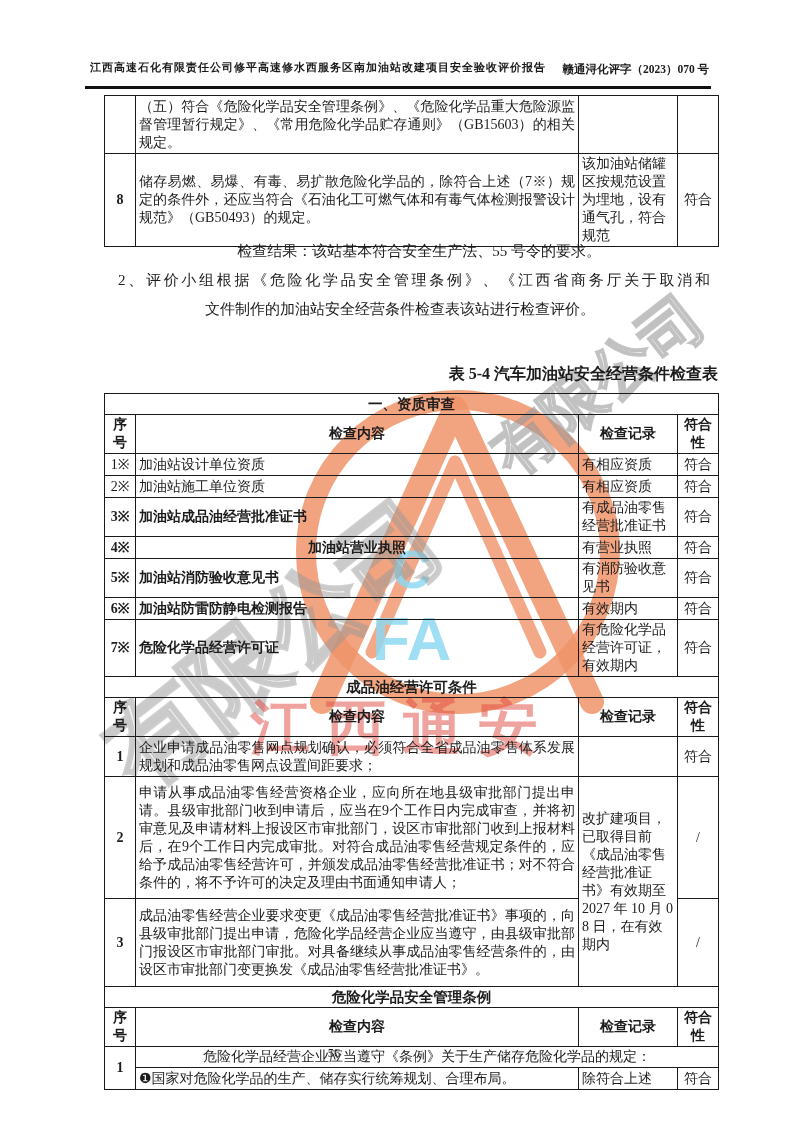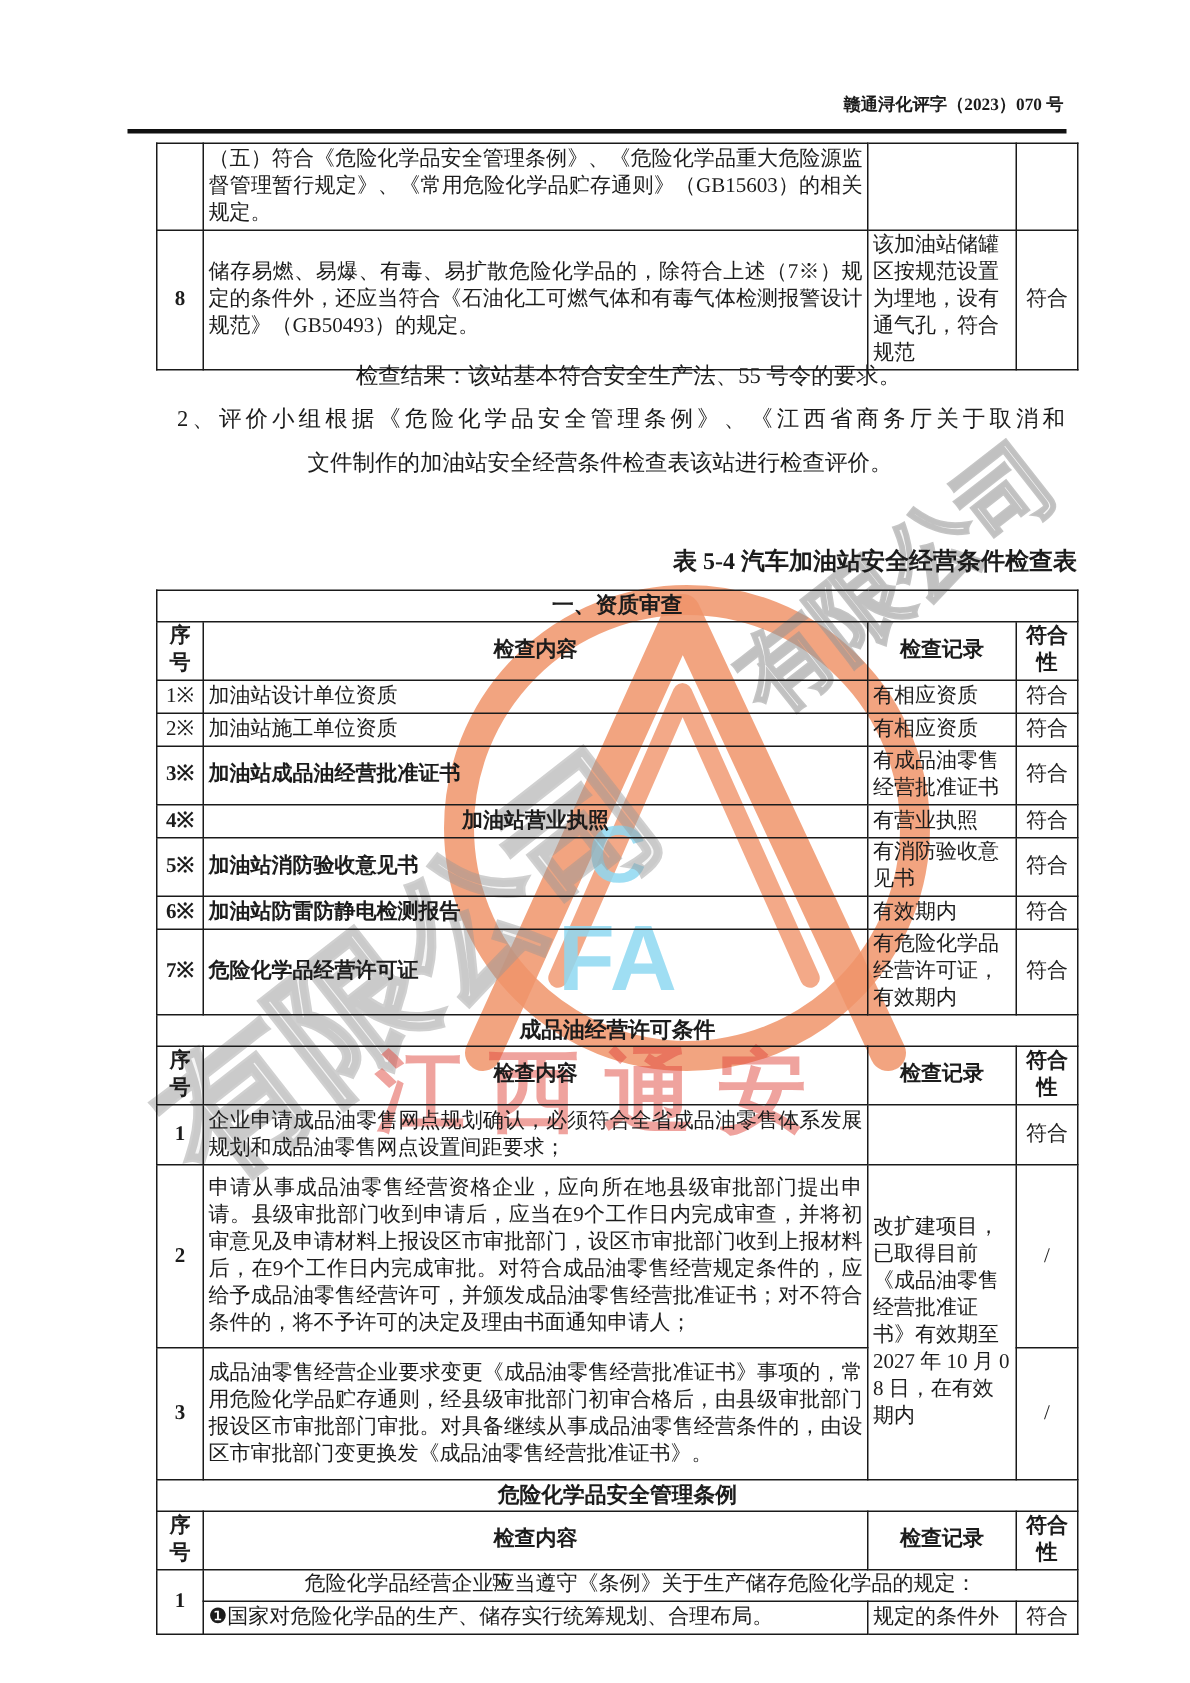"江西高速石化有限责任公司修平高速修水西服务区南加油站改建项目安全验收评价报告" div.abs { html: none -> <div>江西高速石化有限责任公司修平高速修水西服务区南加油站改建项目安全验收评价报告</div> }
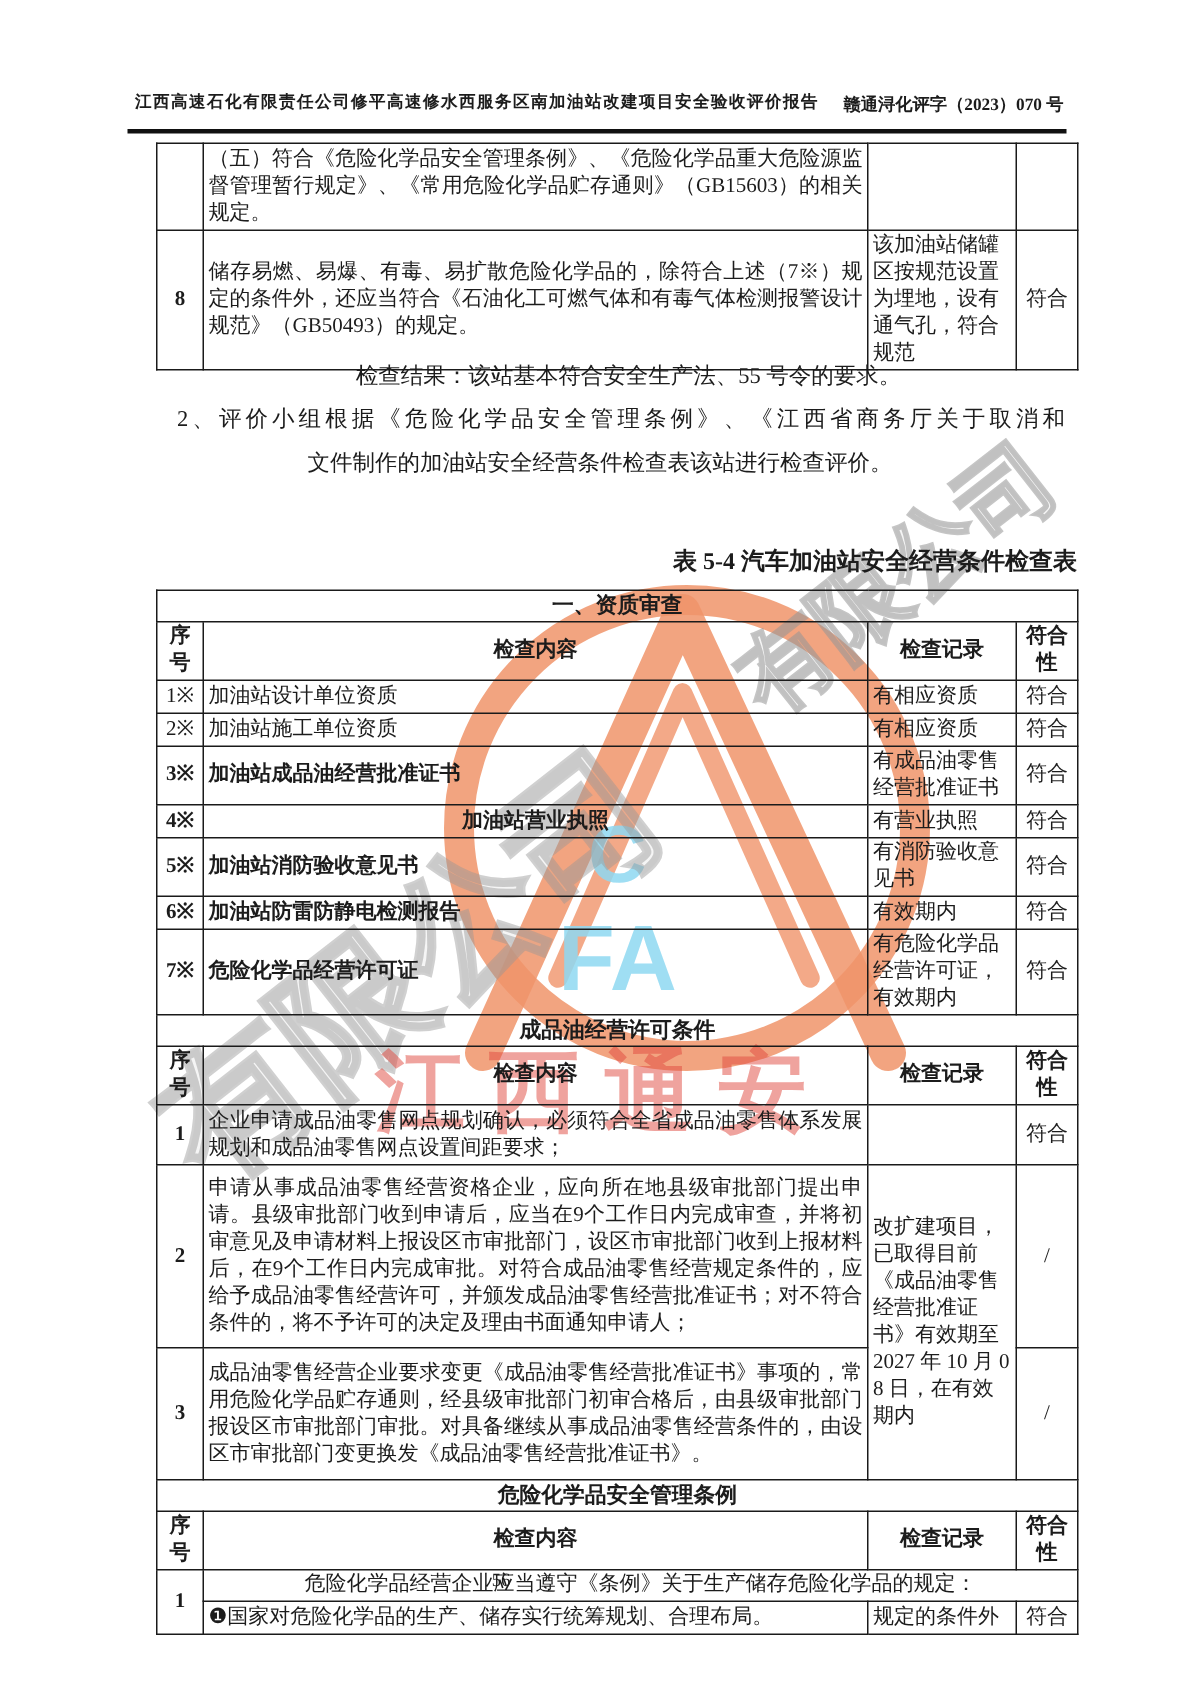"成品油零售经营企业要求变更《成品油零售经营批准证书》事项的，常用危险化学品贮存通" td.cont { text: 常用危险化学品贮存通则，经县级审批部门初审合格后 -> 向县级审批部门提出申请，危险化学品经营企业应当遵守 }
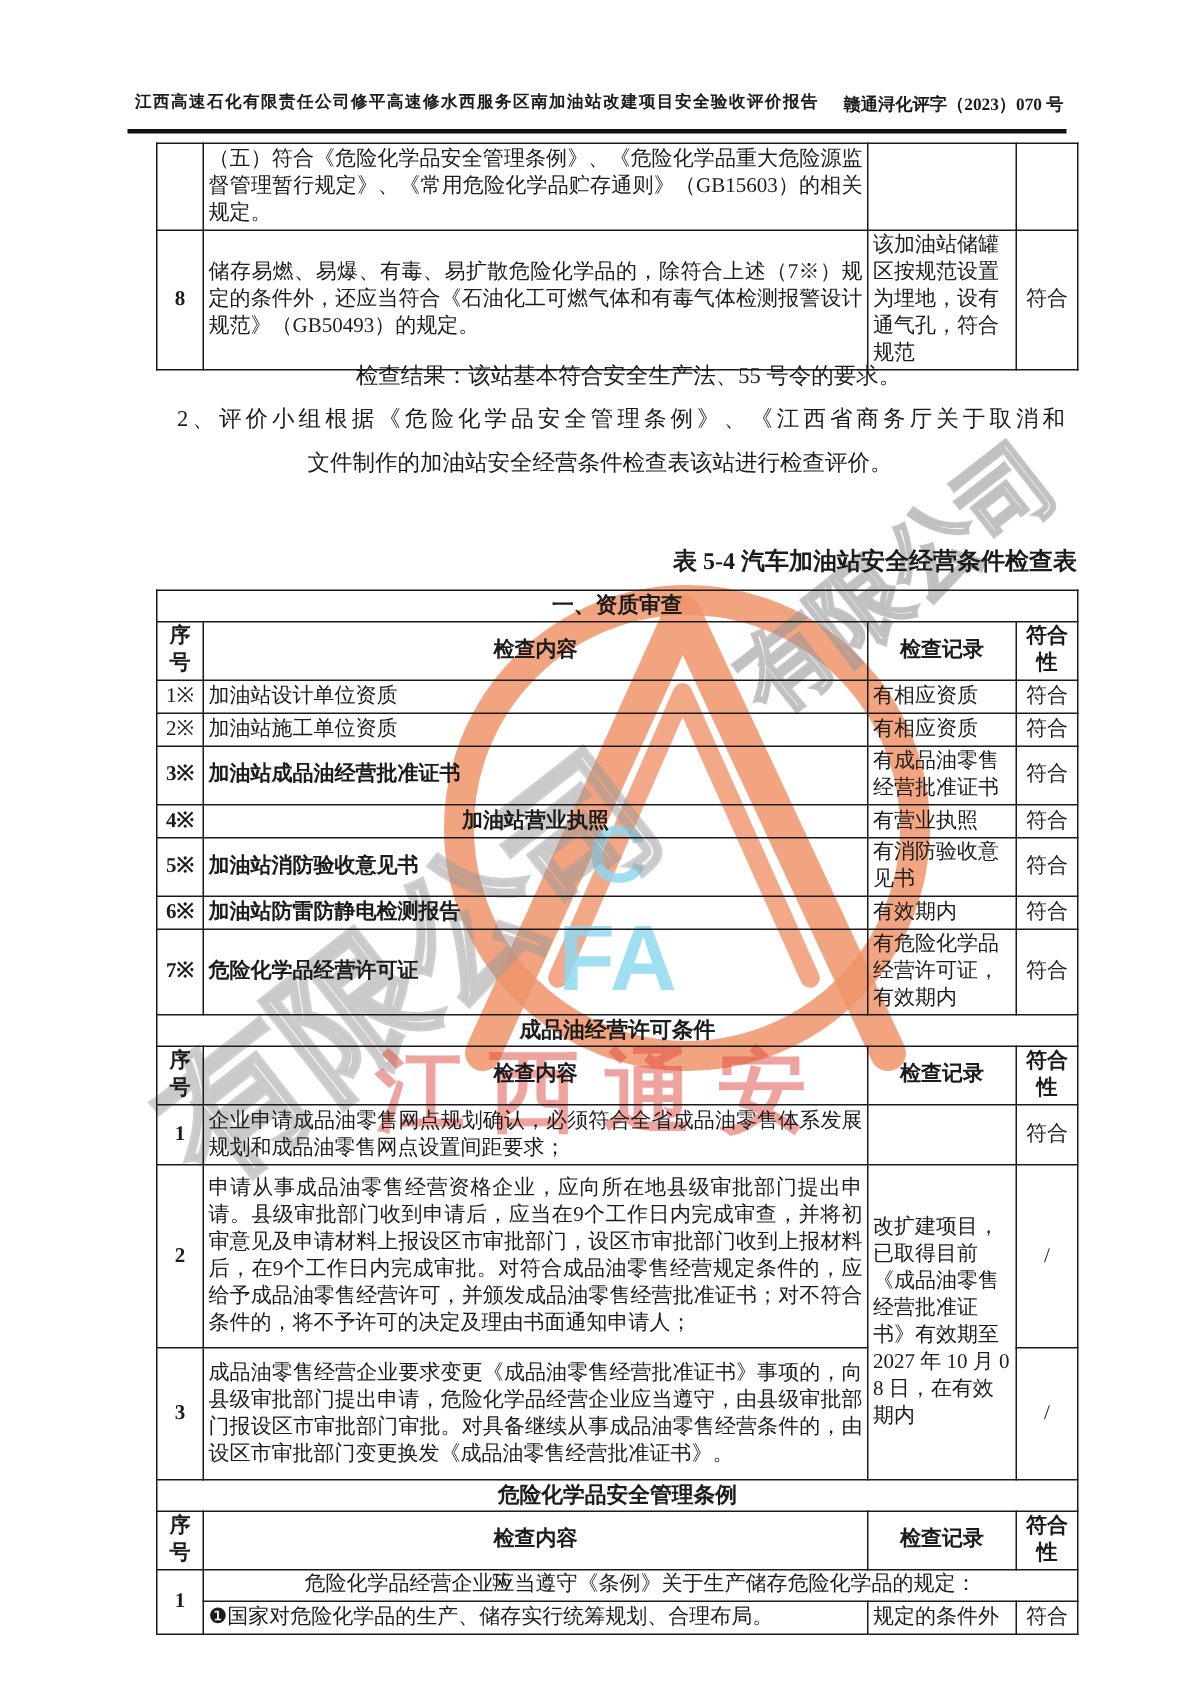"规定的条件外" td.rec { text: 规定的条件外 -> 除符合上述 }
